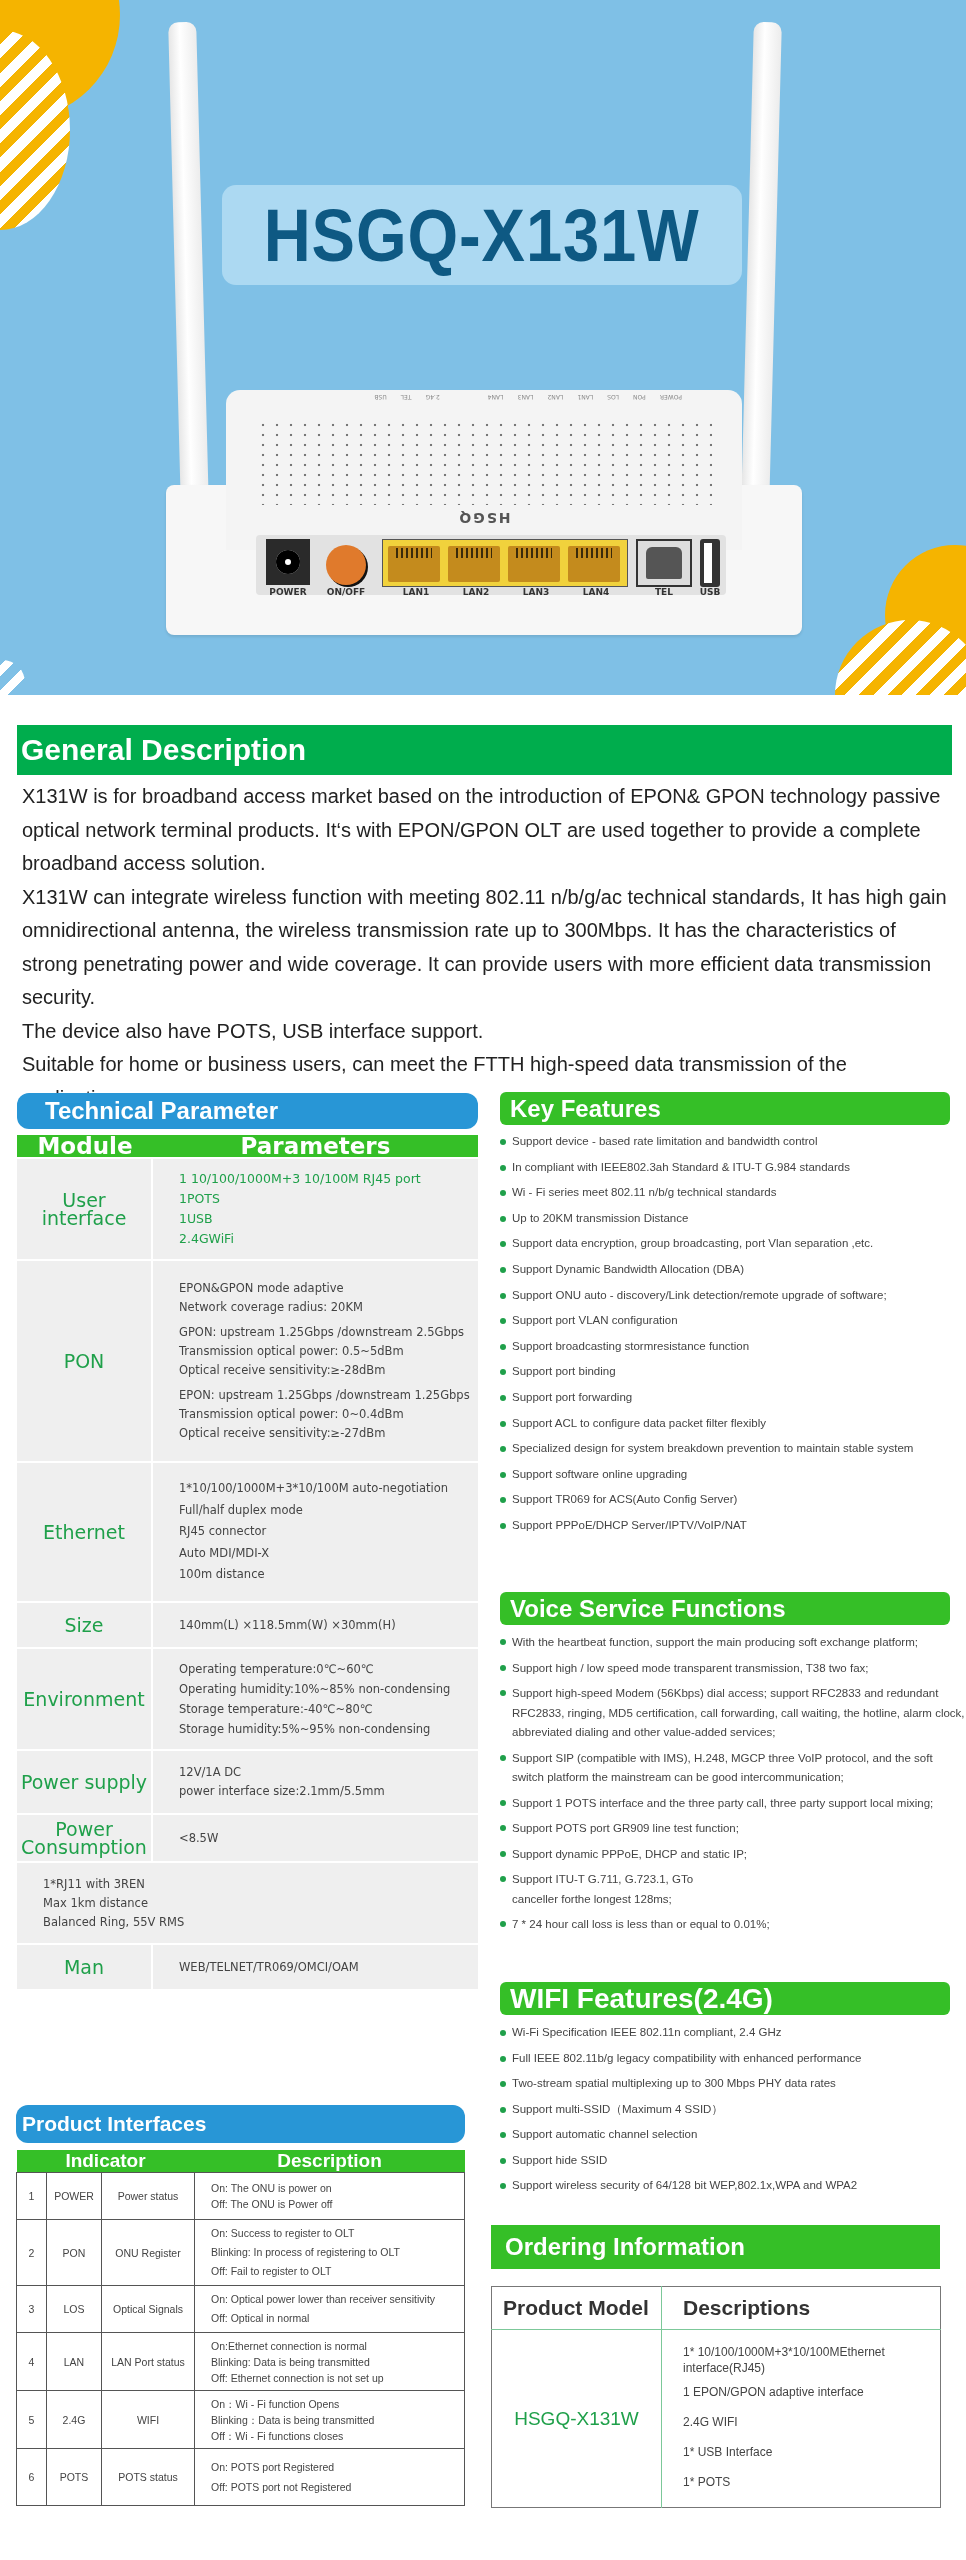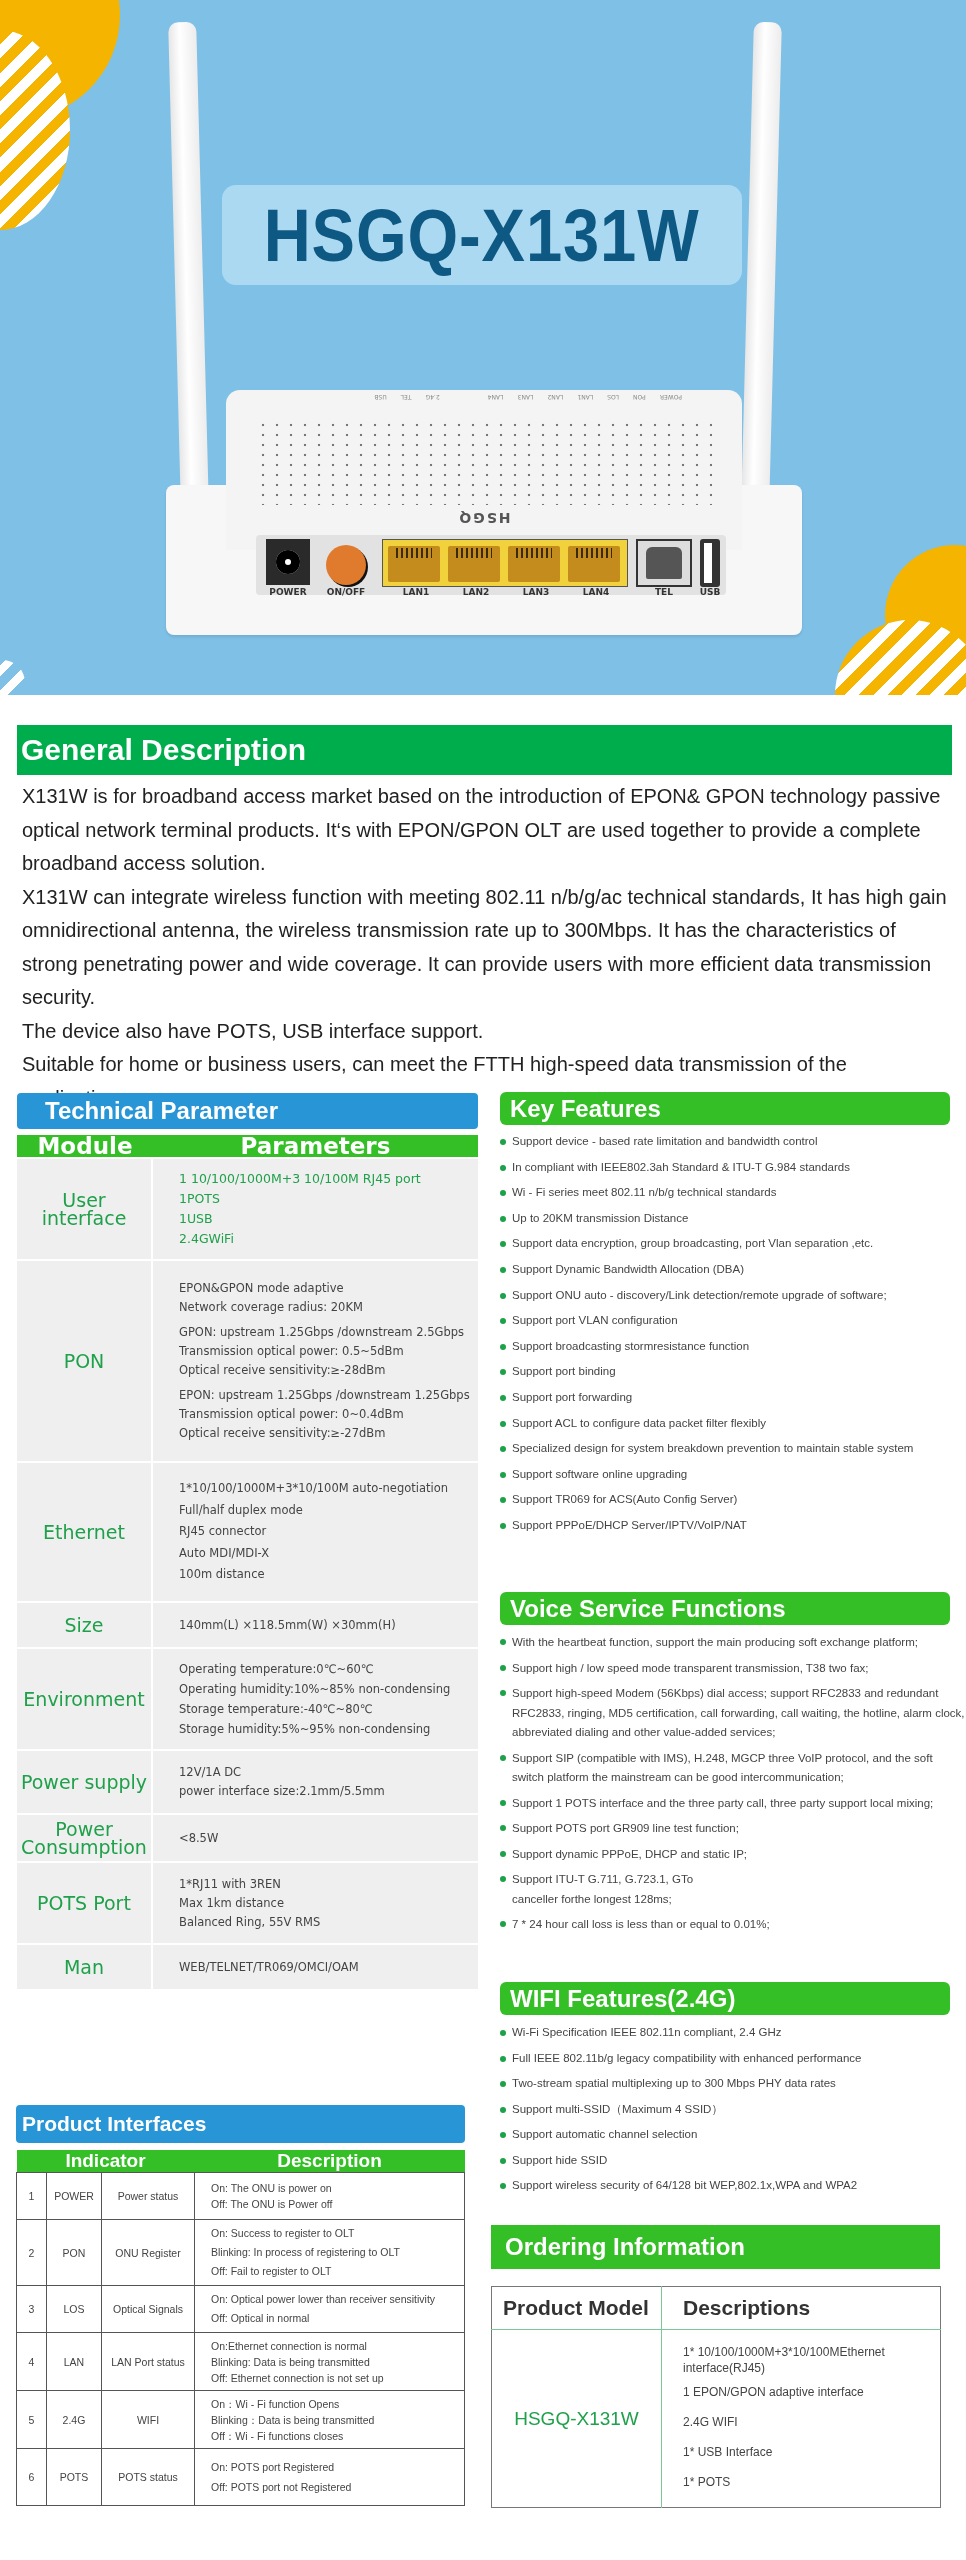"Technical Parameter" .bar-blue { border-radius: 4px -> 12px }
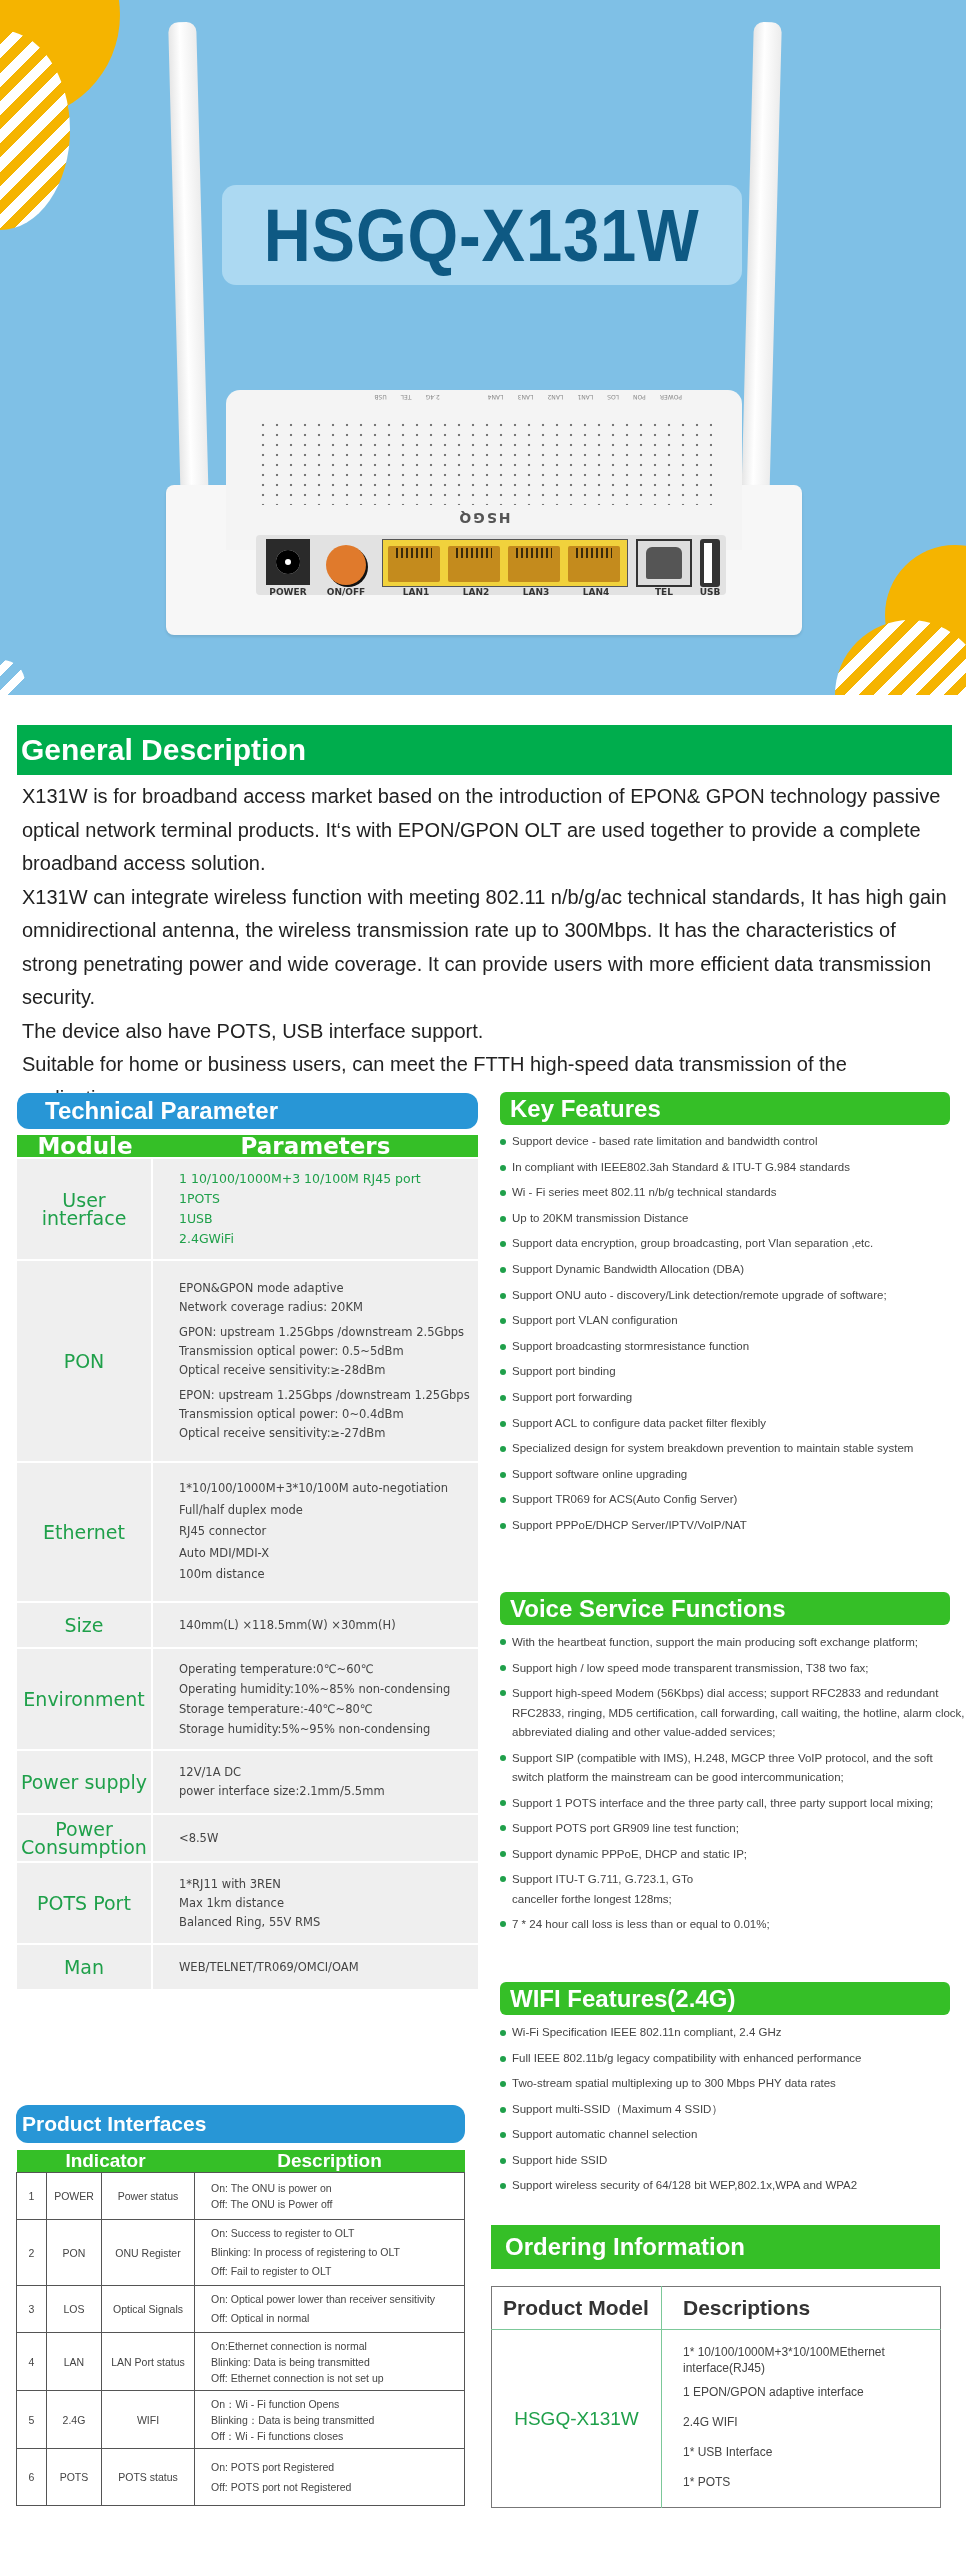"POTS Port" div.tt-module { html: <div>POTS Port</div> -> none }
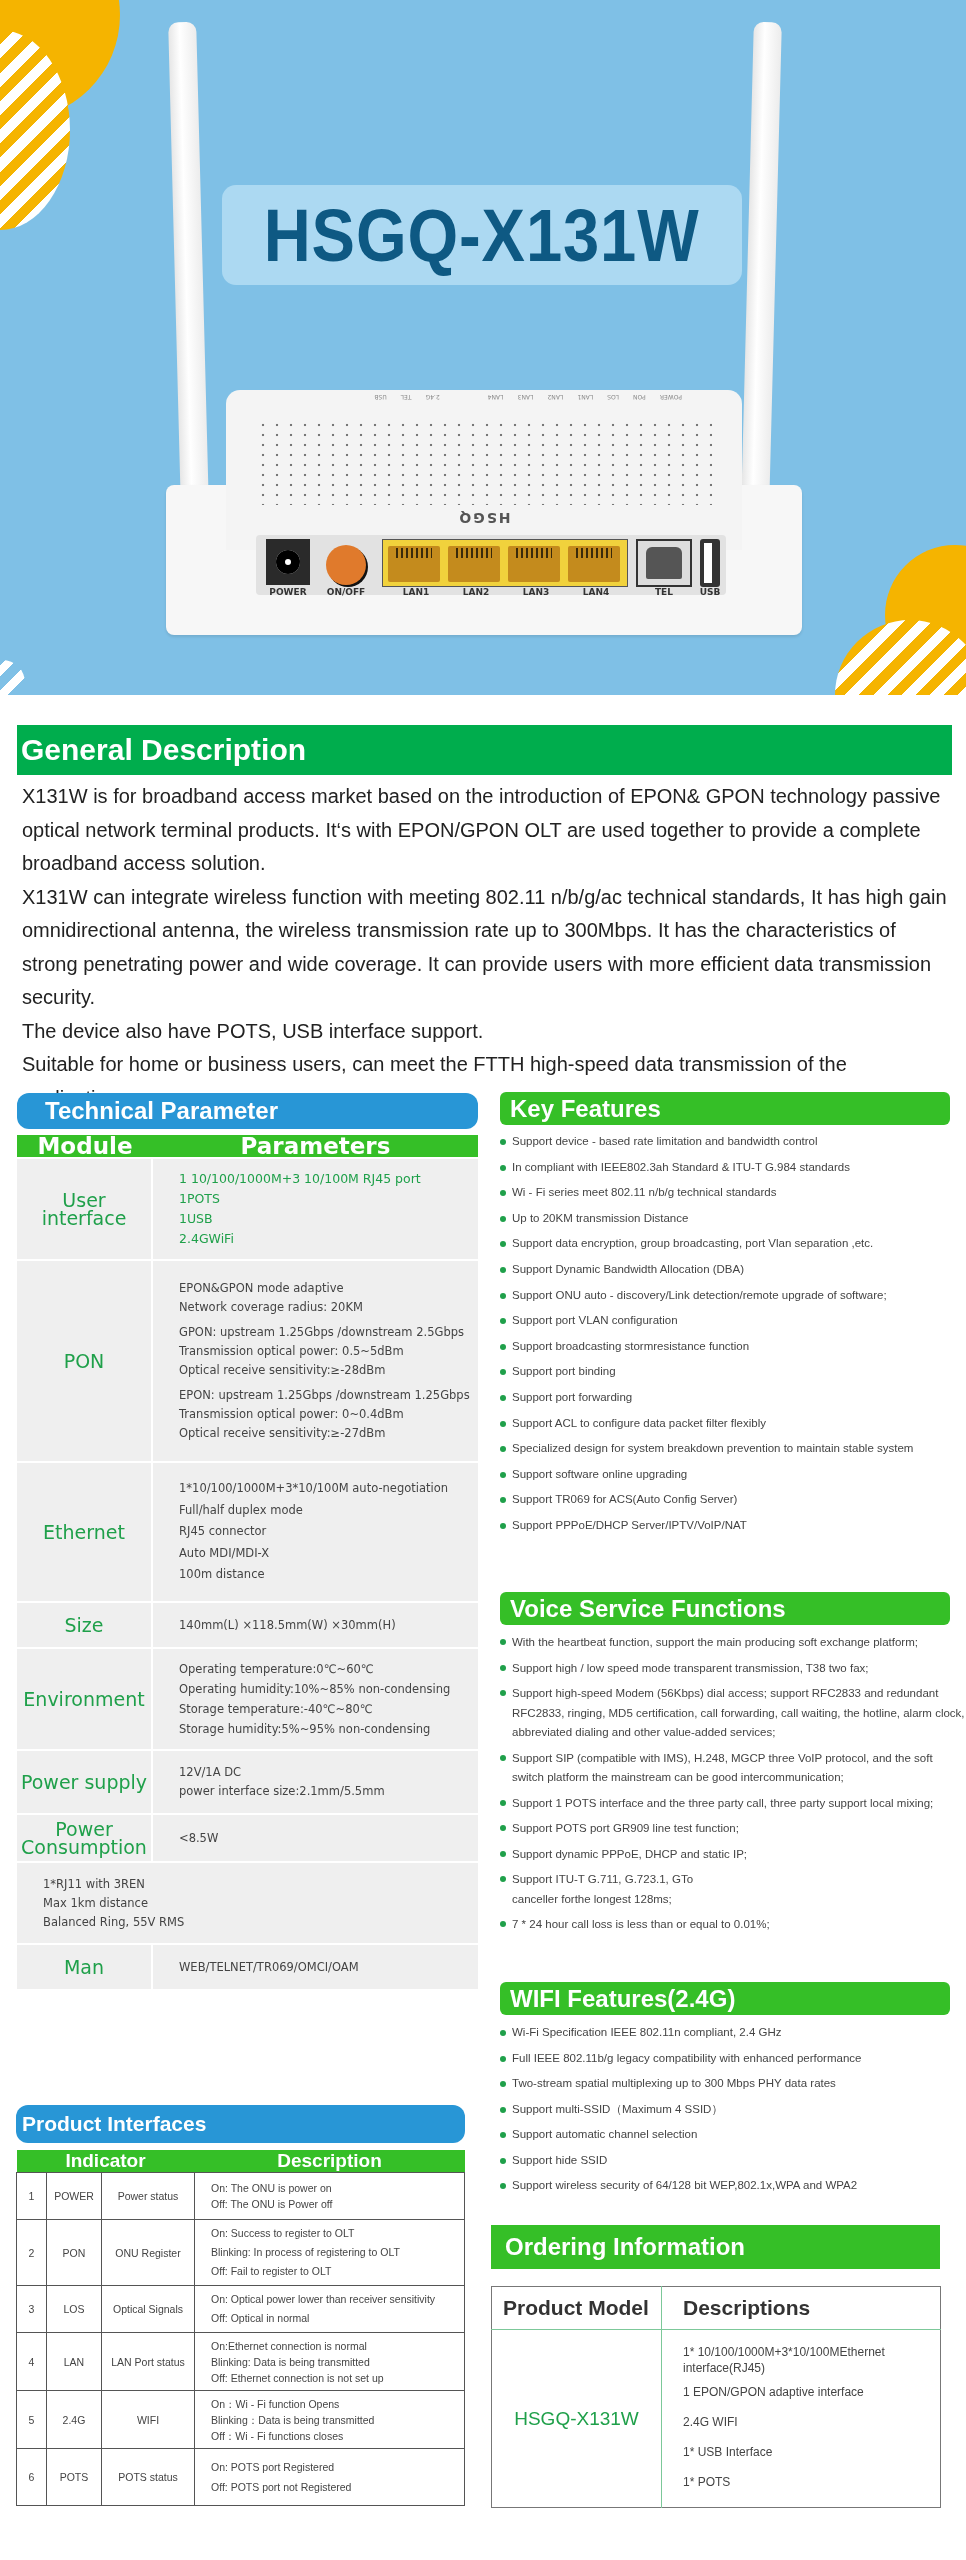"WIFI Features(2.4G)" .wifi-head { font-size: 24px -> 28px }
